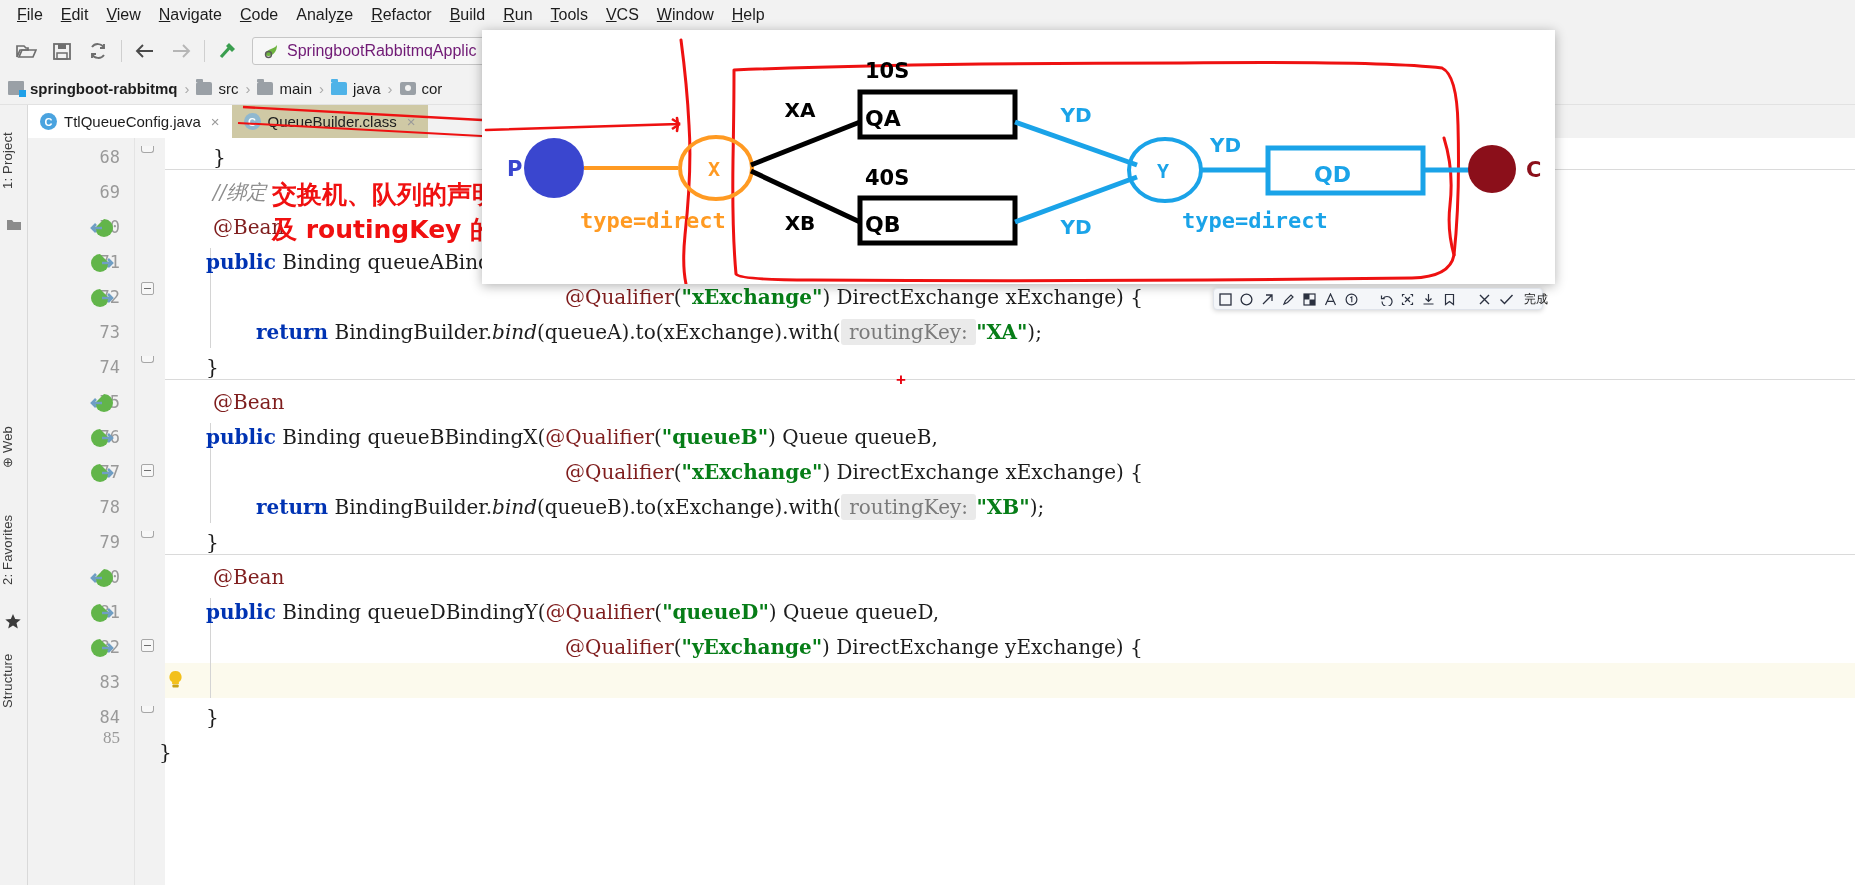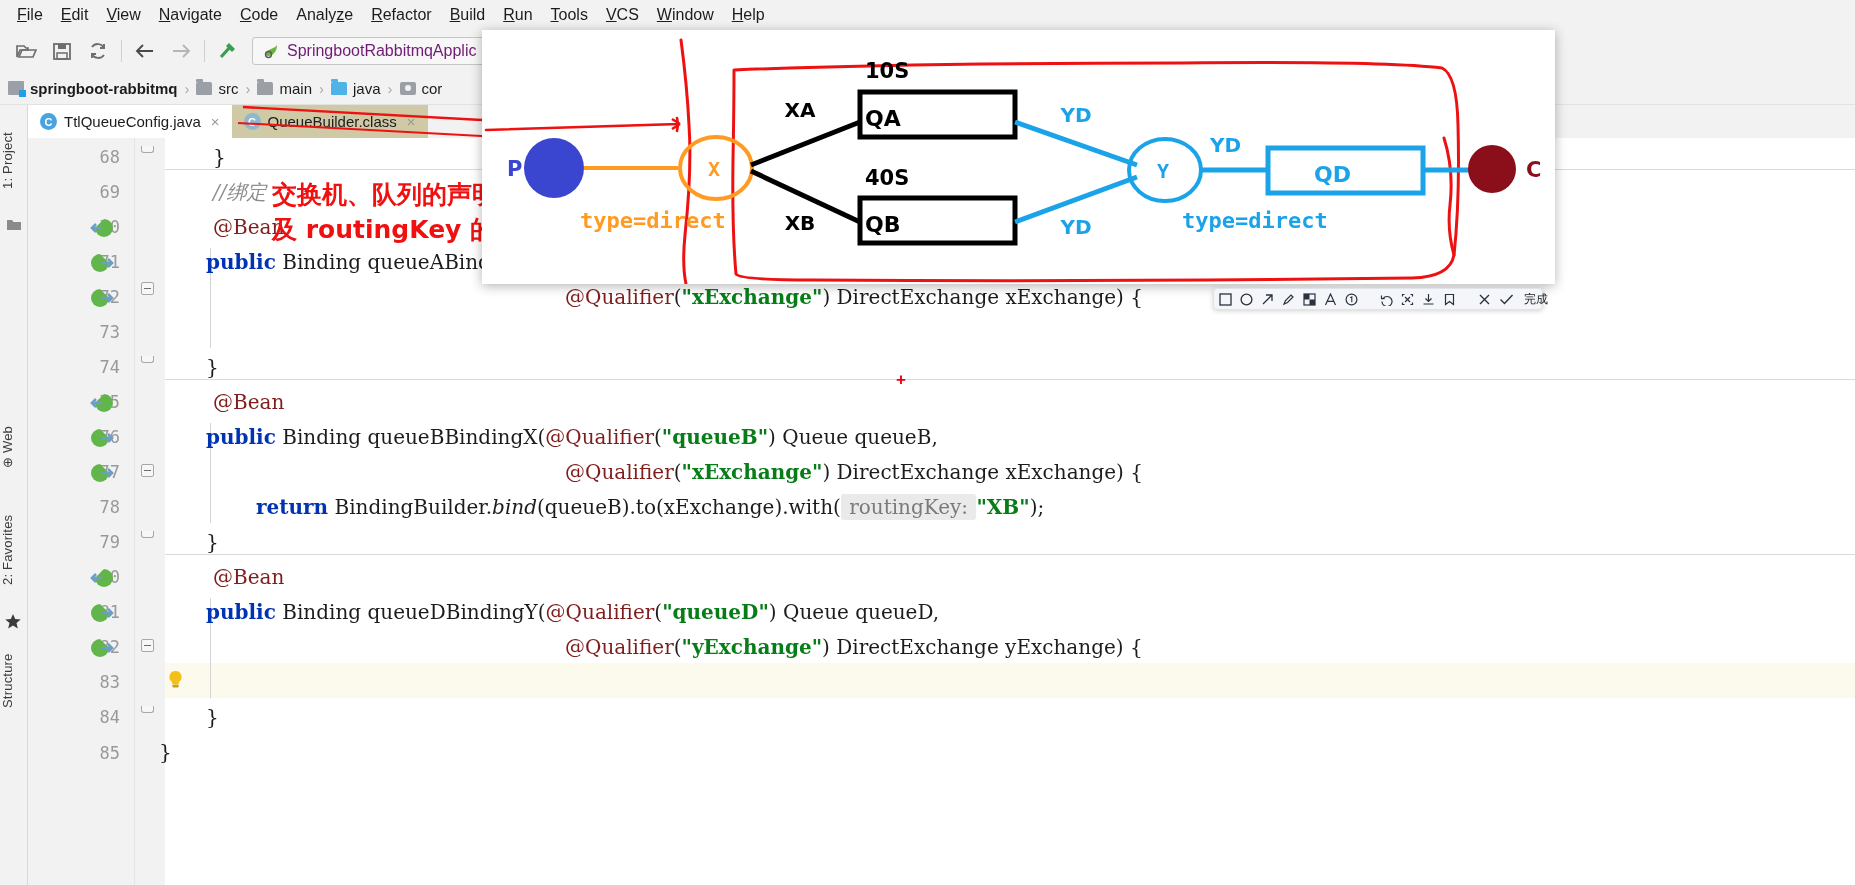"return BindingBuilder.bind(queueA).to(xExchange).with(" div.code { html: none -> <div><span>return</span> BindingBuilder.<span>bind</span>(queueA).to(xExchange).with(<span> routingKey: </span><span>"XA"</span>);</div> }
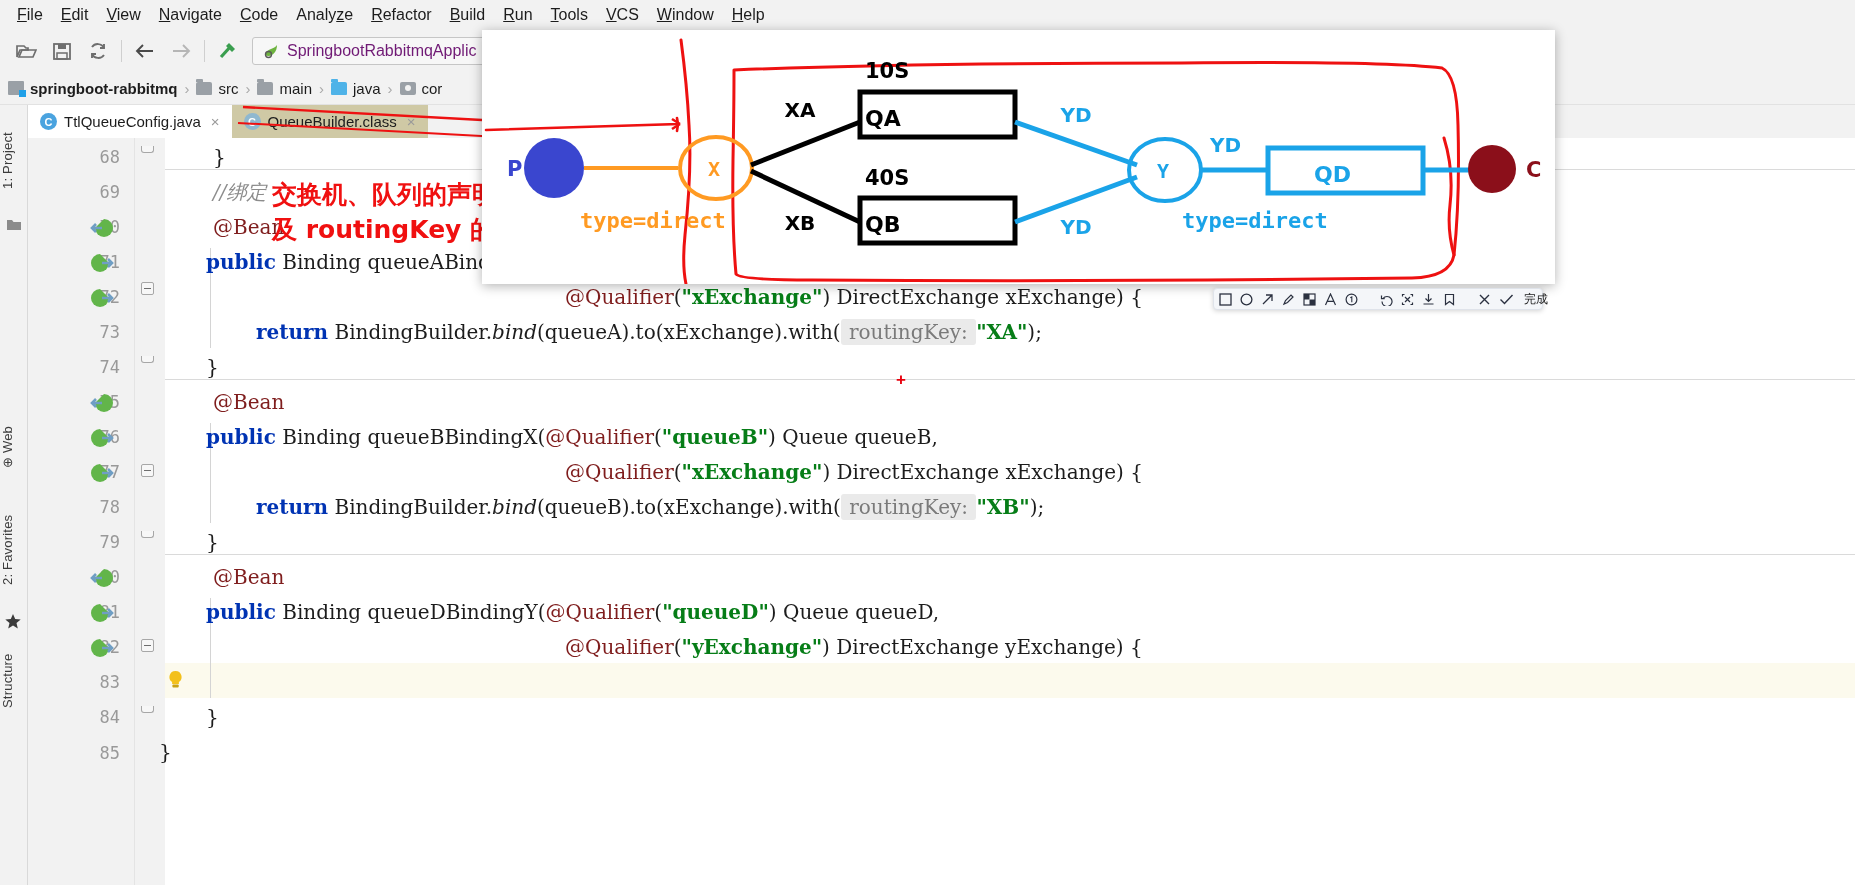"85" div.lnum { font-family: none -> Liberation Serif, serif; top: 598px -> 582px }
